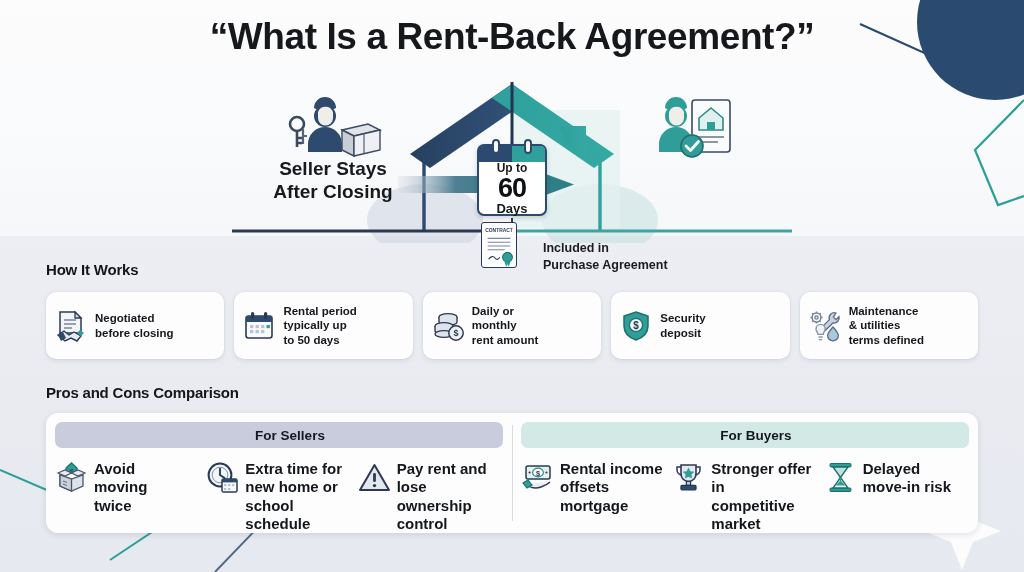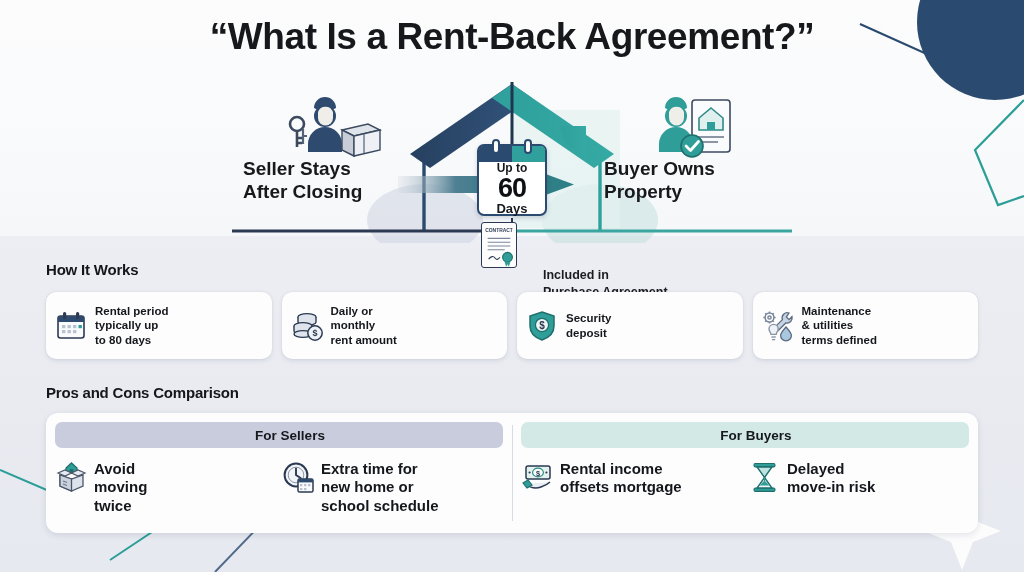"Seller Stays" .side-label { text-align: left -> center }
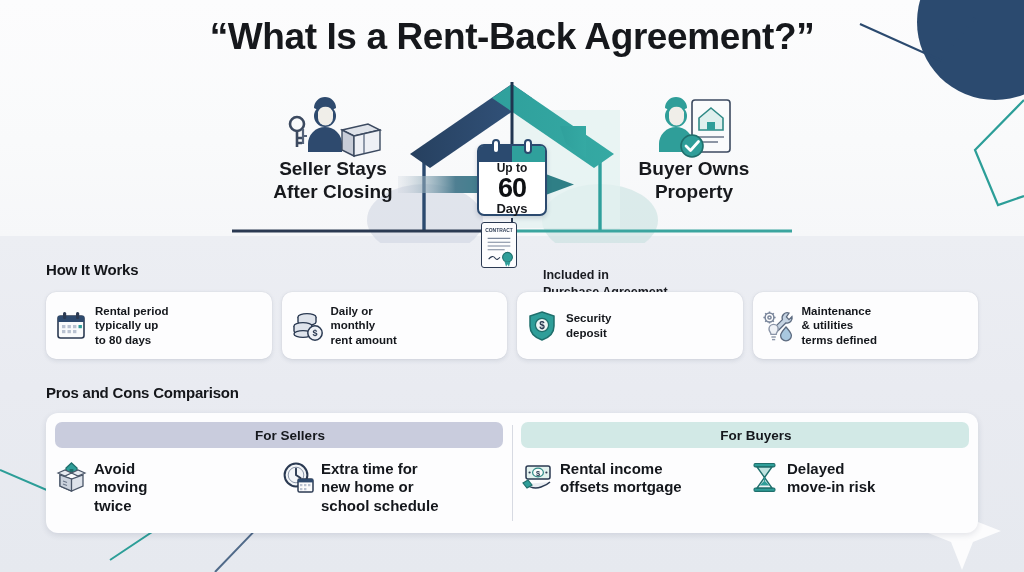"Buyer Owns" div.side-label { html: <div> <span>Buyer Owns</span><br> <span>Property</span> </div> -> none }
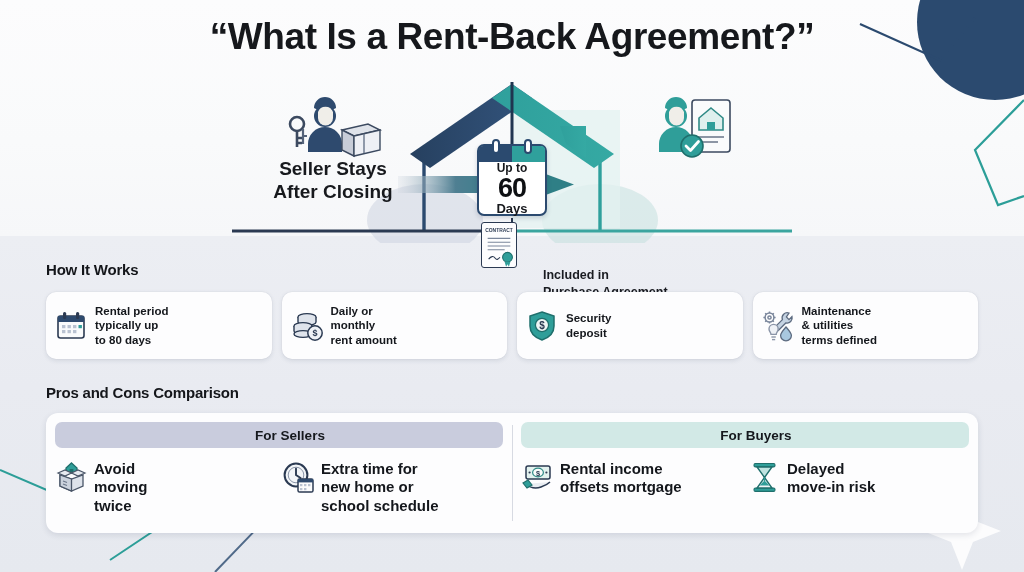"Included in" .contract-note { margin-top: 27px -> none }
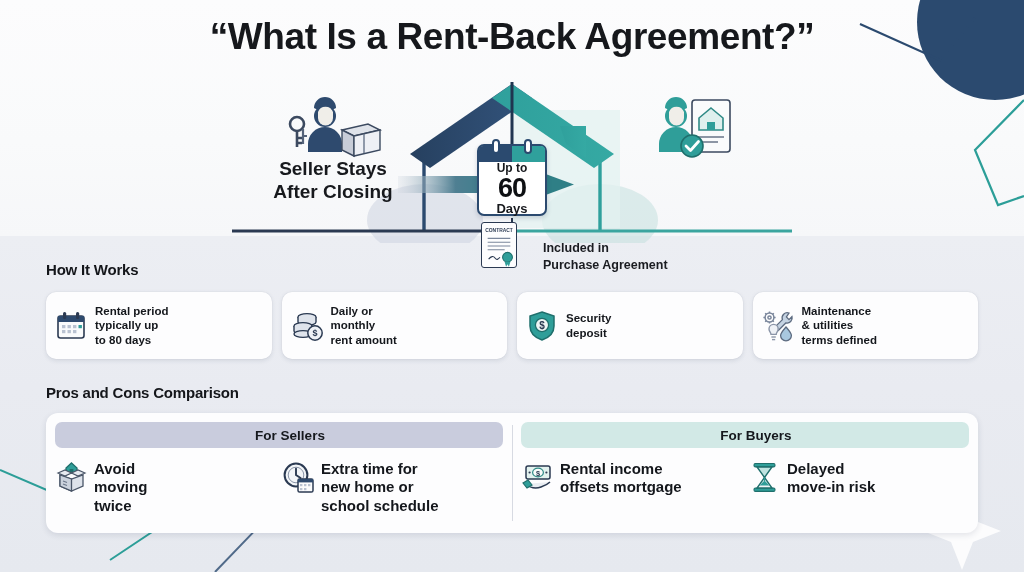"Negotiated" div.how-card { html: none -> <div> <svg> <polygon></polygon> <polygon></polygon> <g> <line></line> <line></line> <line></line> </g> <path></path> <path></path> <path></path> </svg> <div> <span>Negotiated</span><br> <span>before closing</span> </div> </div> }
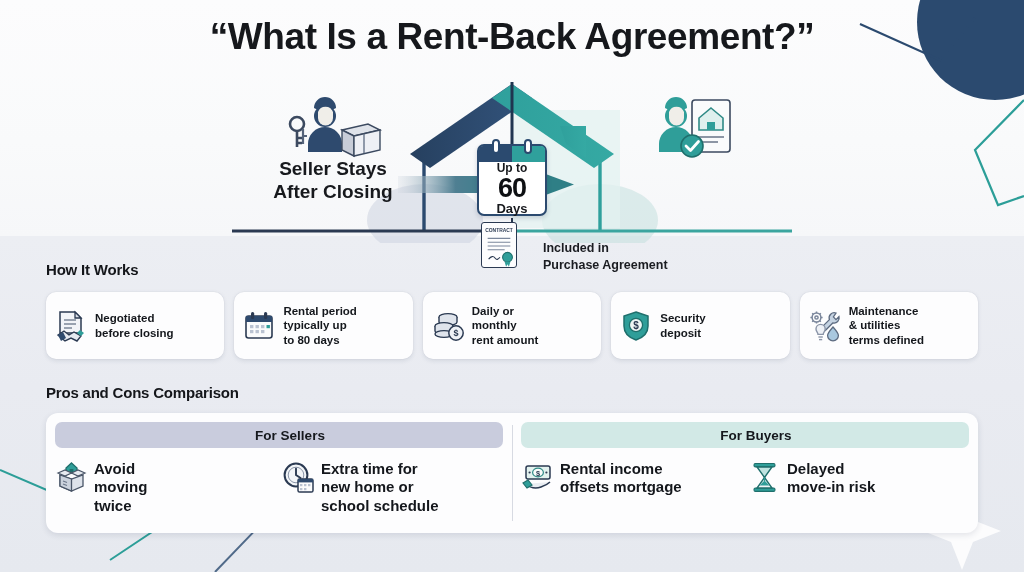"to 80 days" span { text: 80 -> 50 }
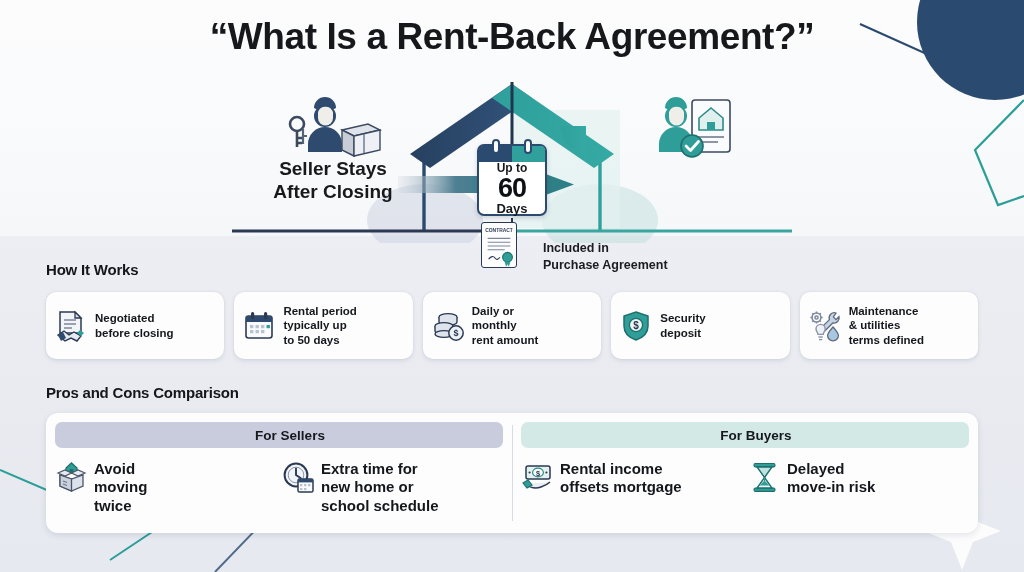"Pay rent and lose" div.pc-item { html: none -> <div> <svg> <path></path> <rect></rect> <circle></circle> </svg> <div> <span>Pay rent and lose</span><br> <span>ownership control</span> </div> </div> }
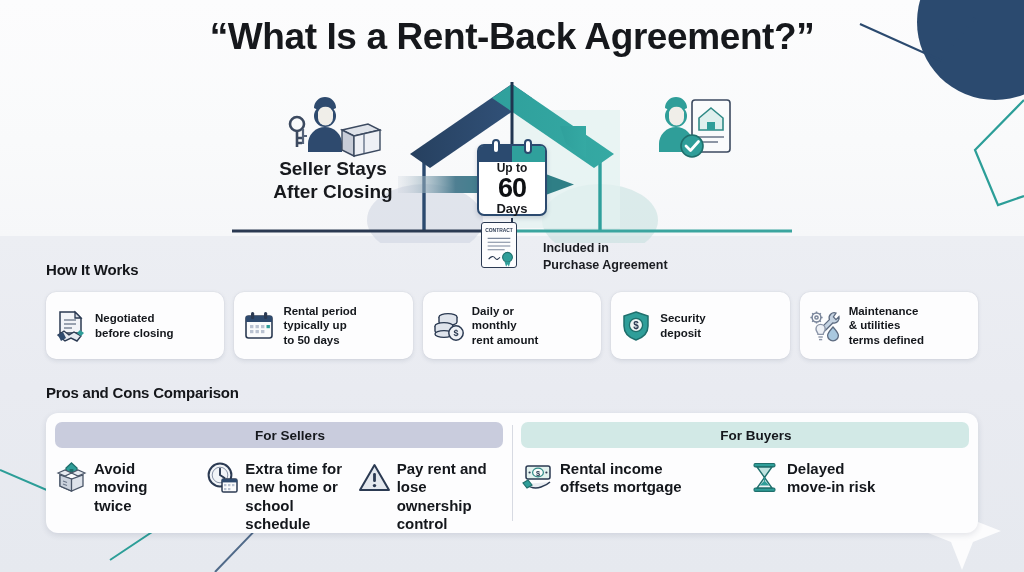"Stronger offer in" div.pc-item { html: none -> <div> <svg> <path></path> <path></path> <path></path> <path></path> <rect></rect> <rect></rect> </svg> <div> <span>Stronger offer in</span><br> <span>competitive market</span> </div> </div> }
